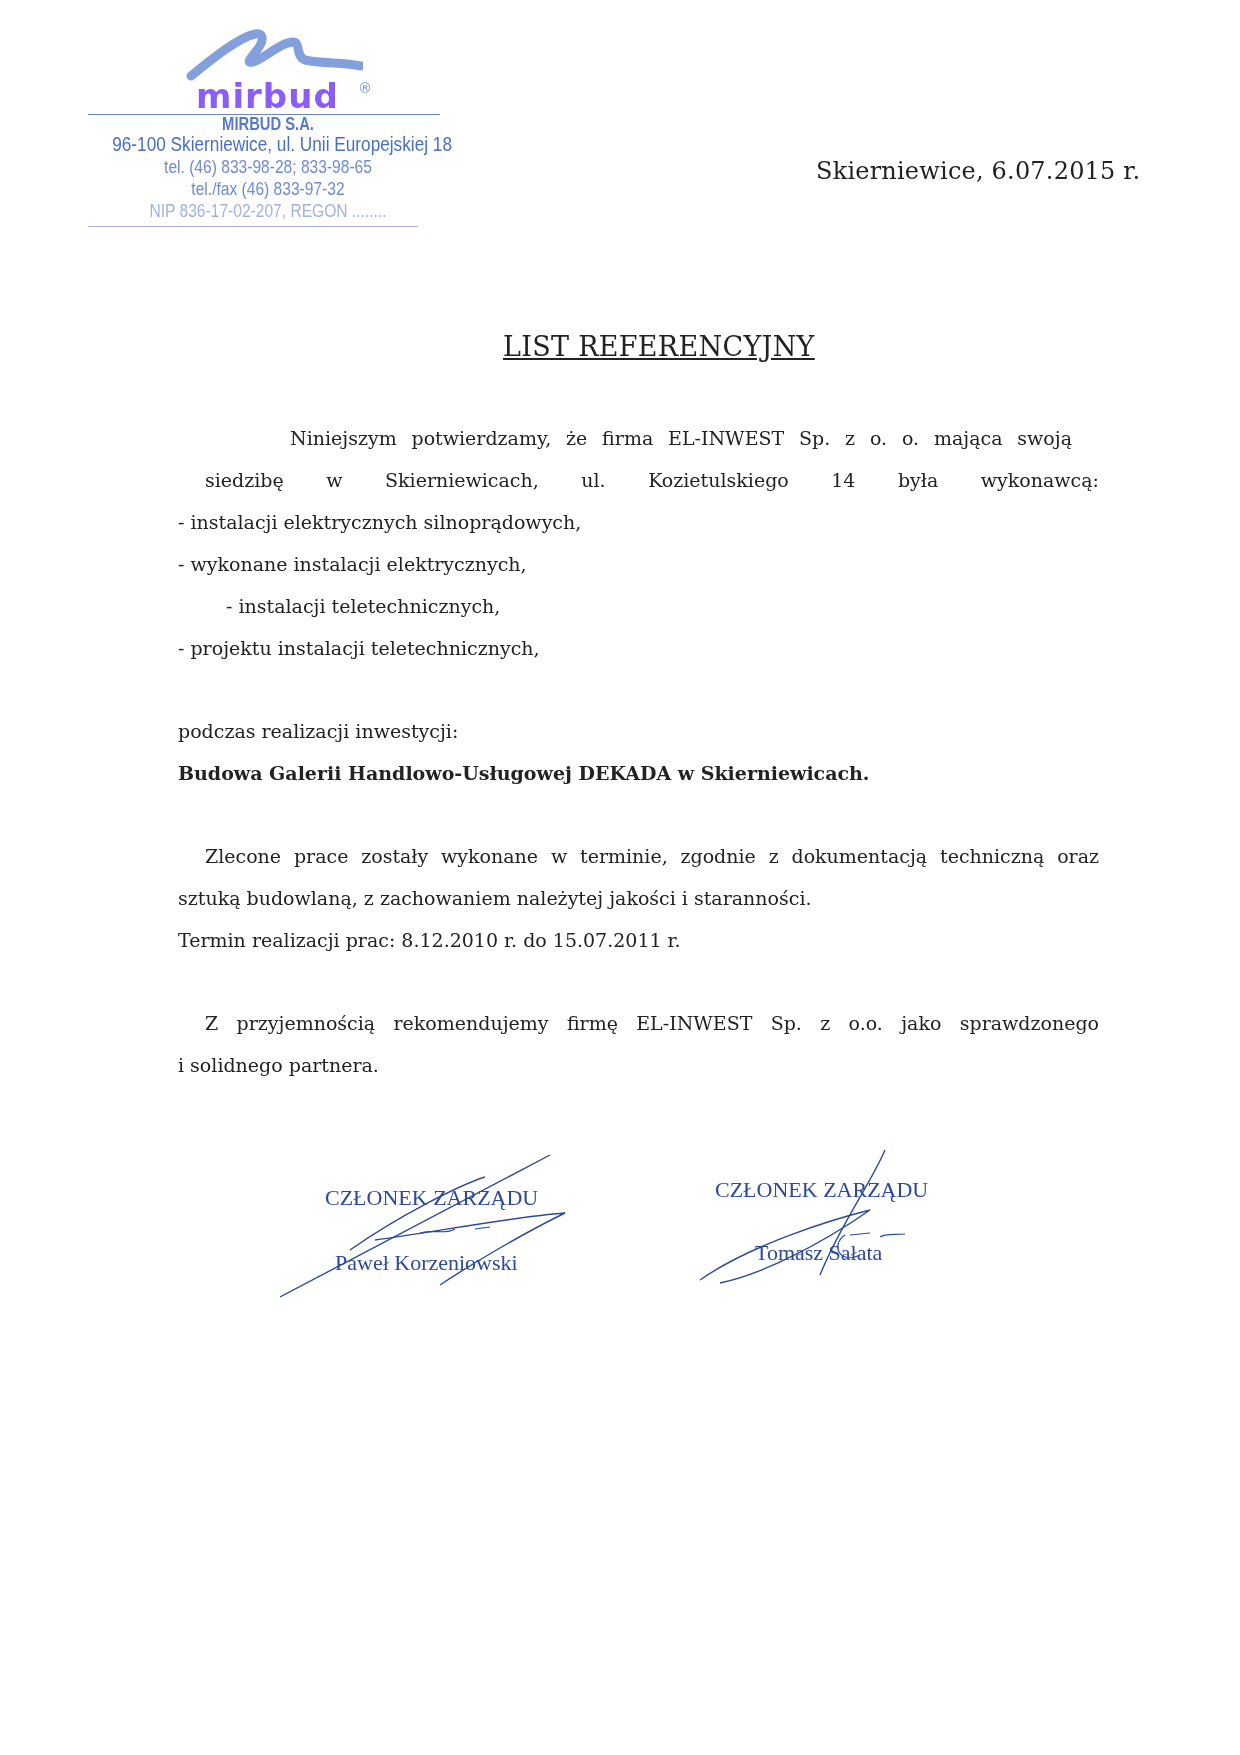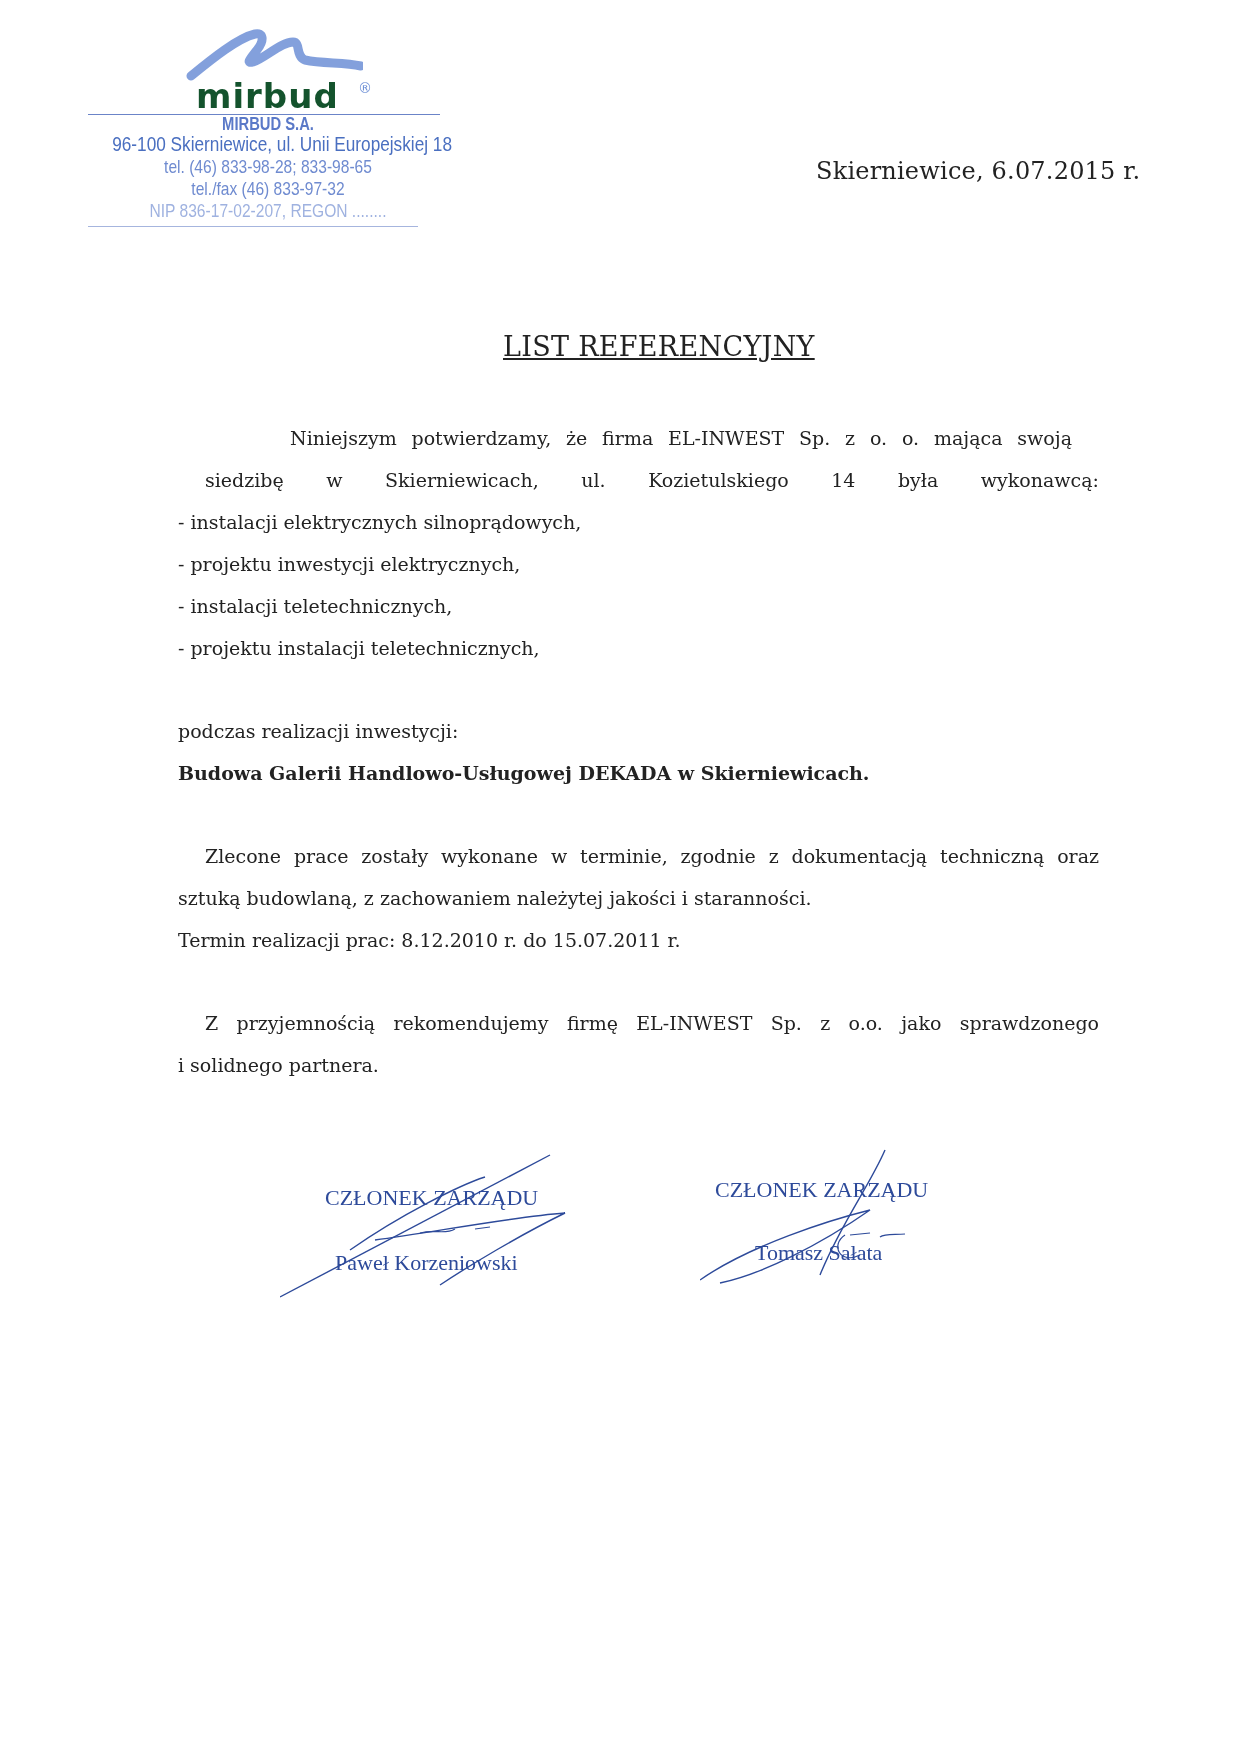"mirbud" .stamp .brand { color: #14532d -> #8b5cf6 }
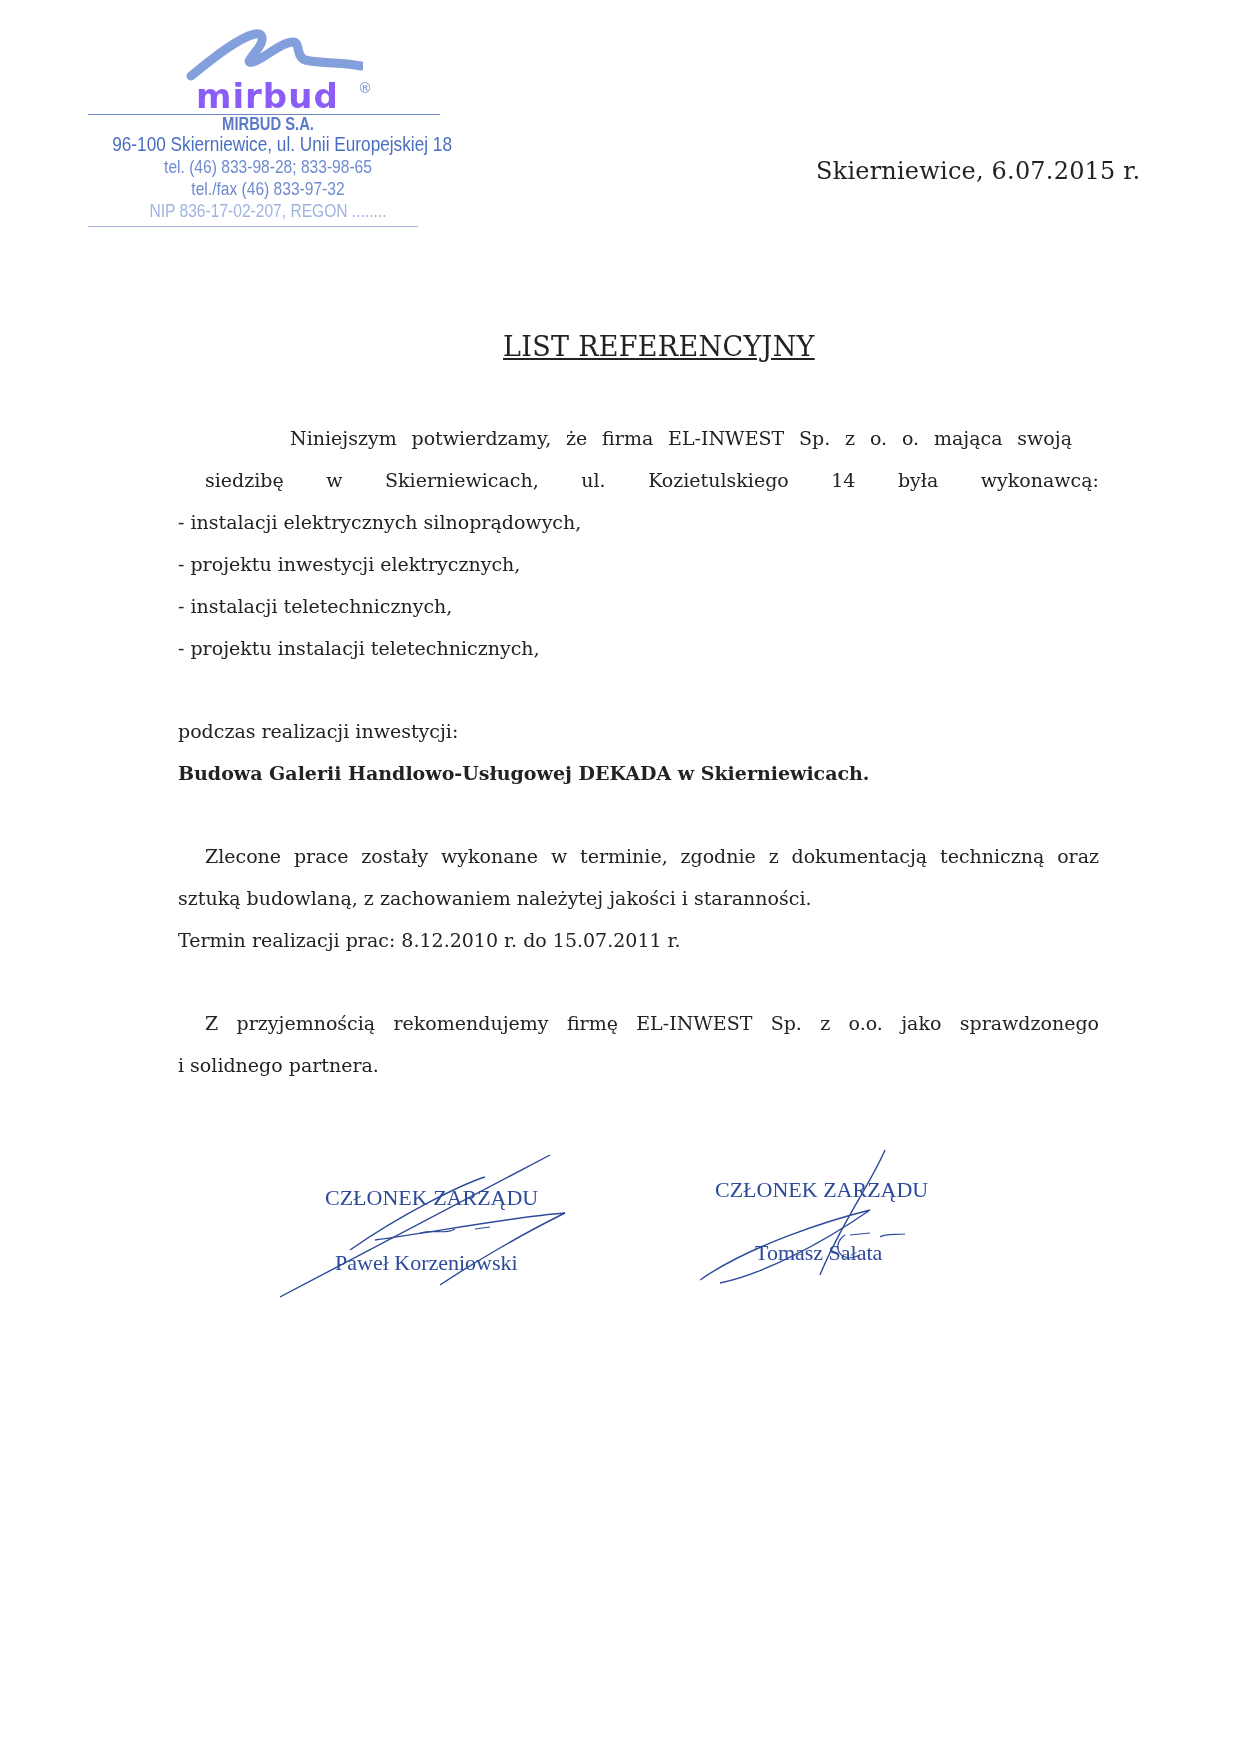"- projektu inwestycji elektrycznych," div.p { text: projektu inwestycji -> wykonane instalacji }
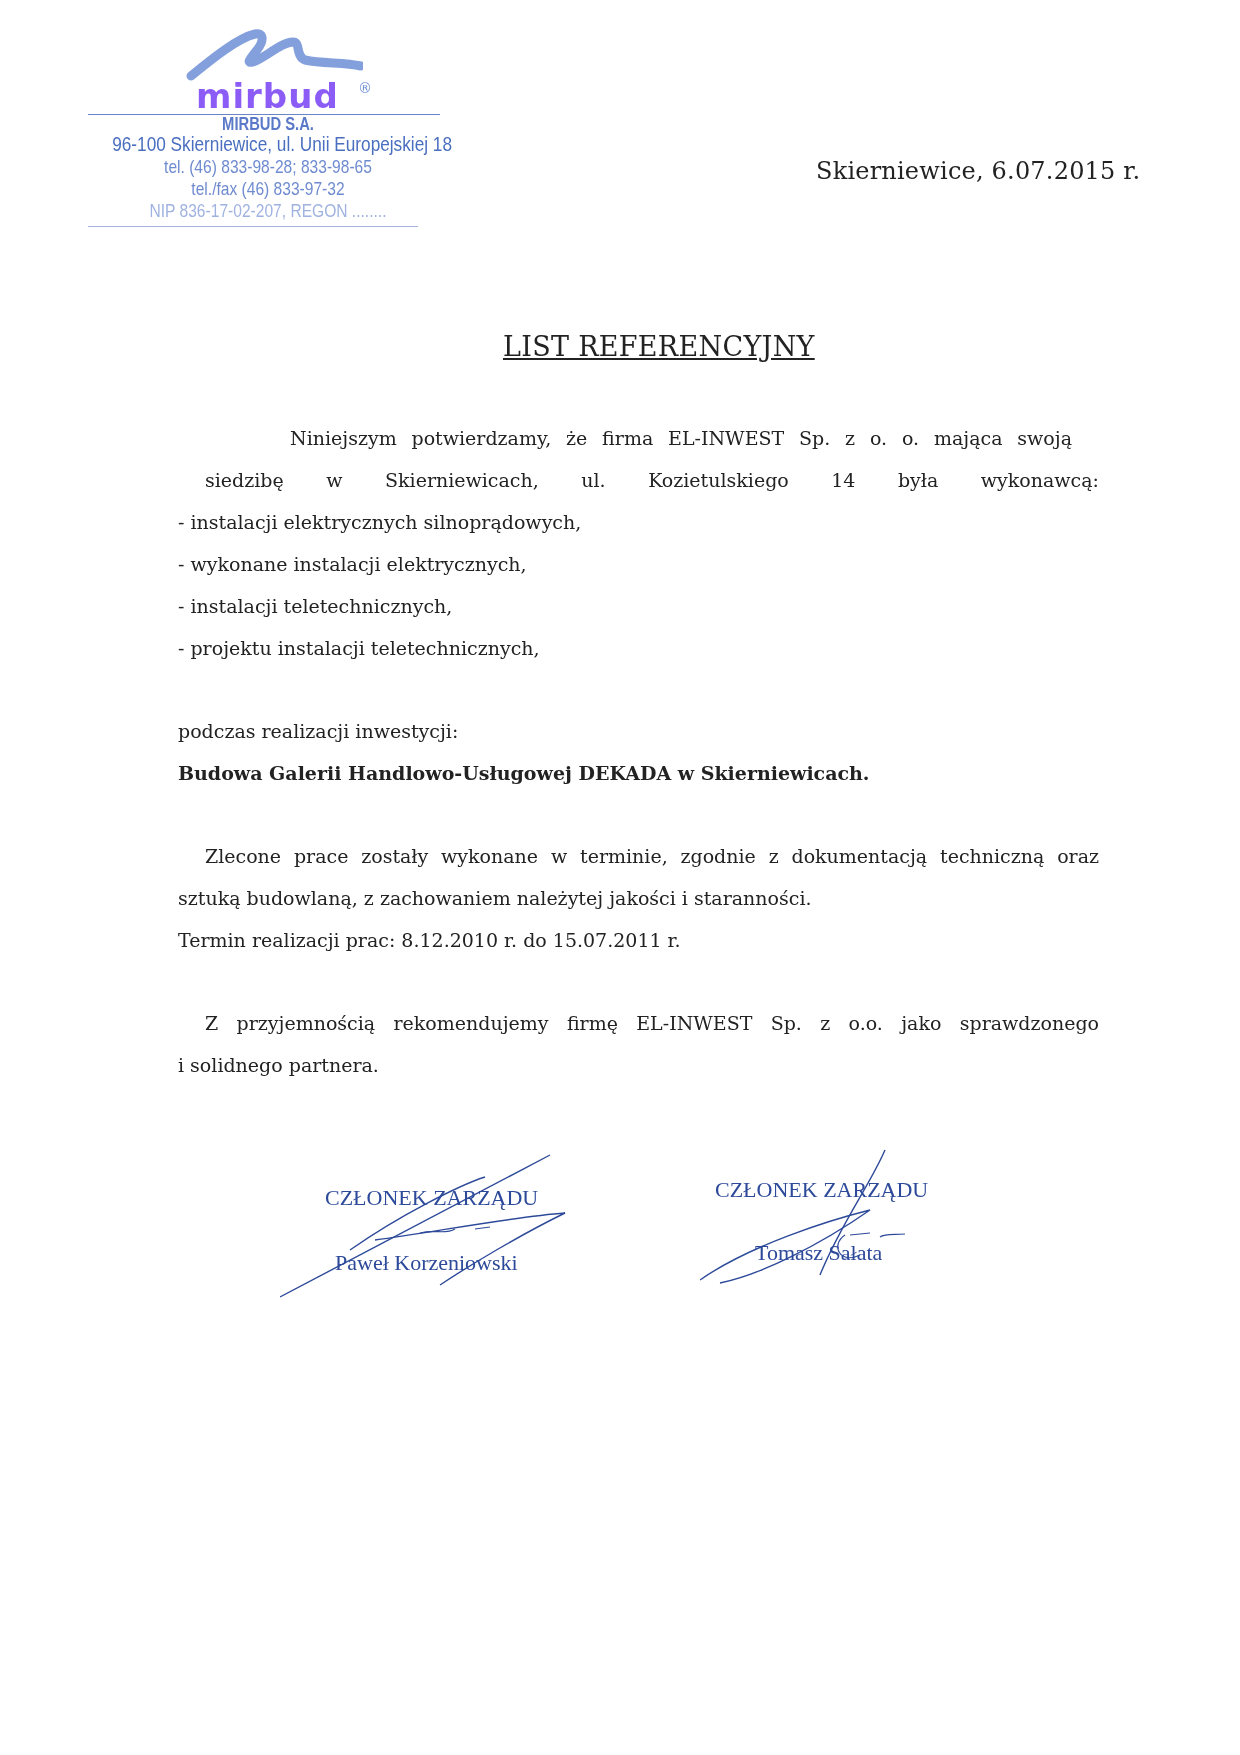"- instalacji teletechnicznych," div.p { margin-left: none -> 48px }
